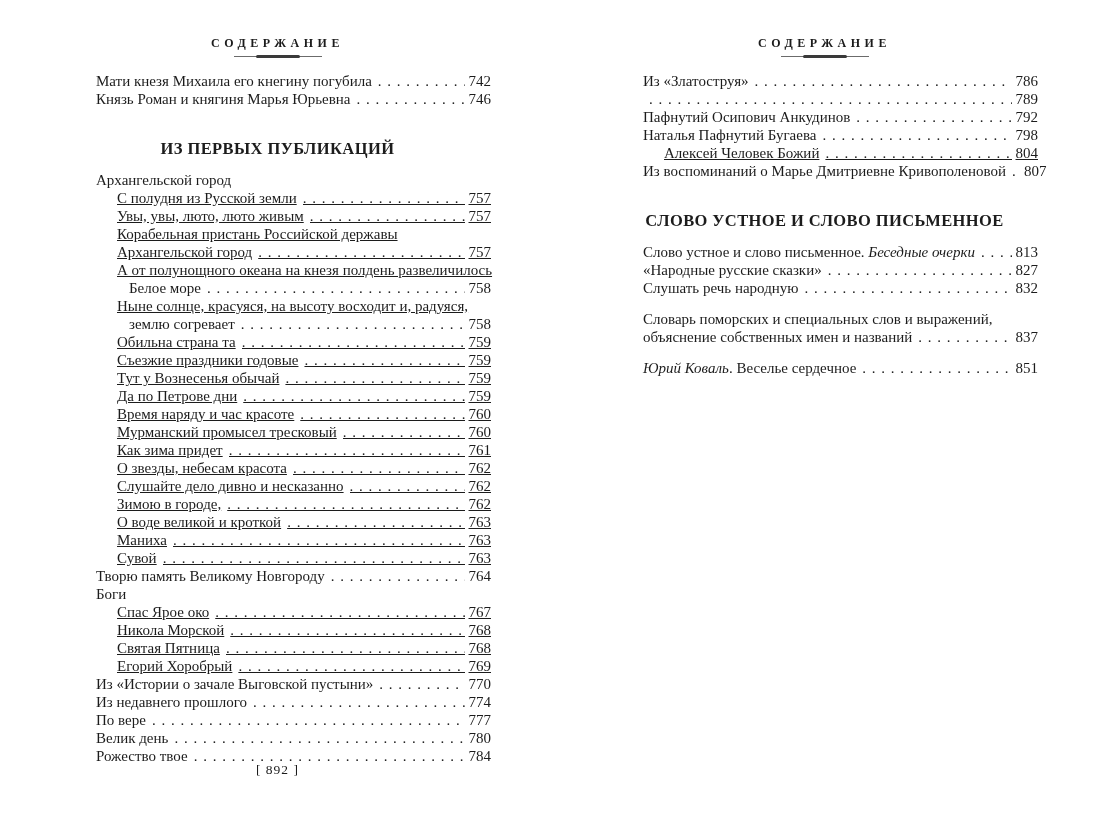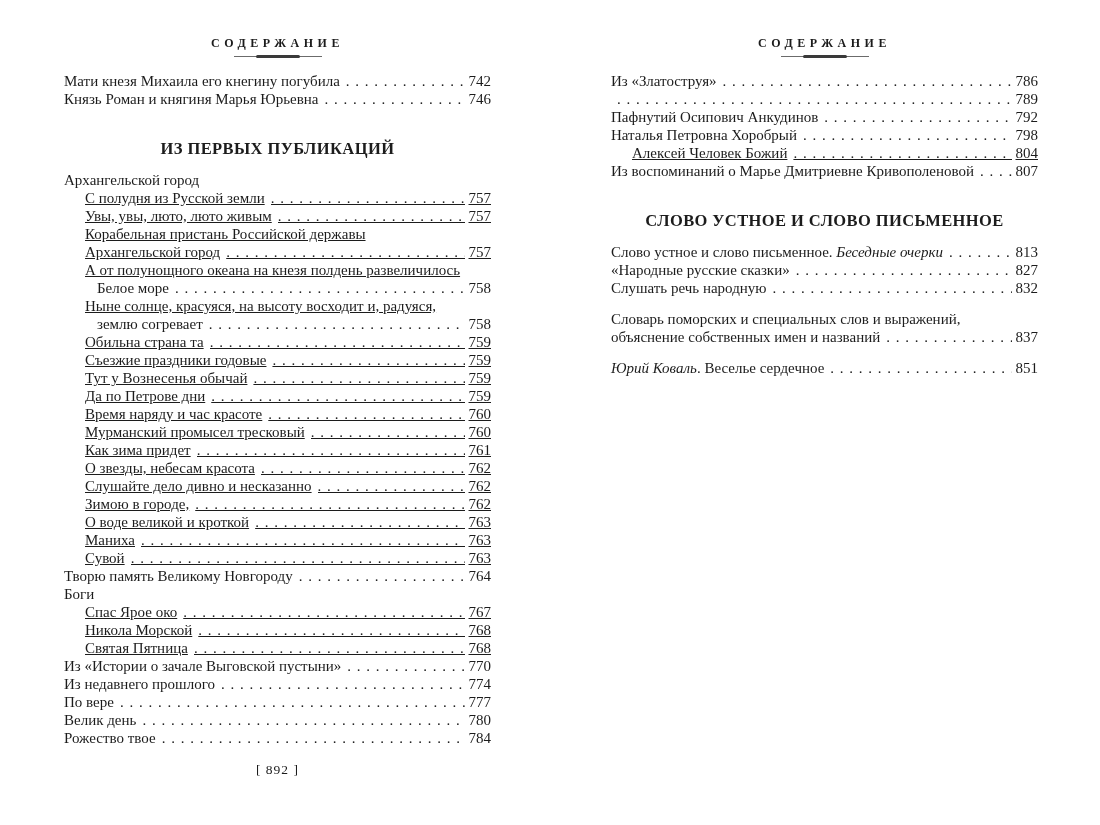"Мати кнезя Михаила его кнегину" .toc-line { margin-left: none -> 32px }
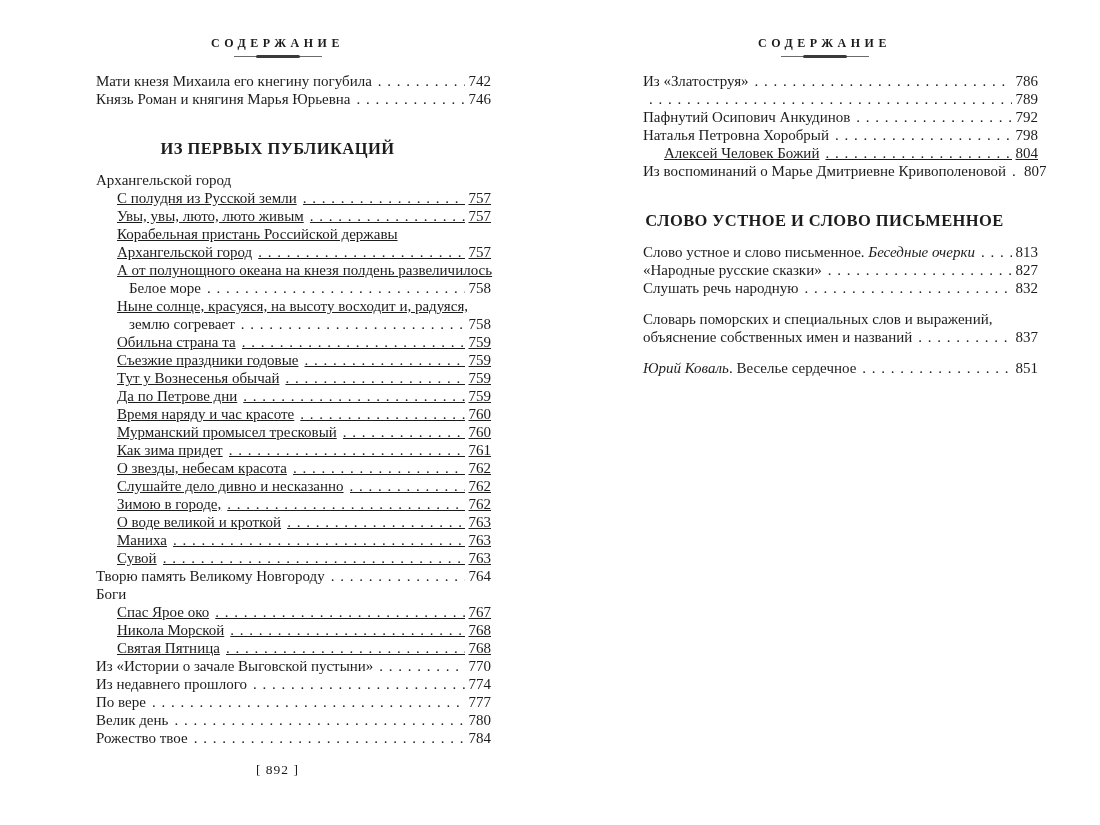"Наталья Петровна Хоробрый" span { text: Петровна Хоробрый -> Пафнутий Бугаева }
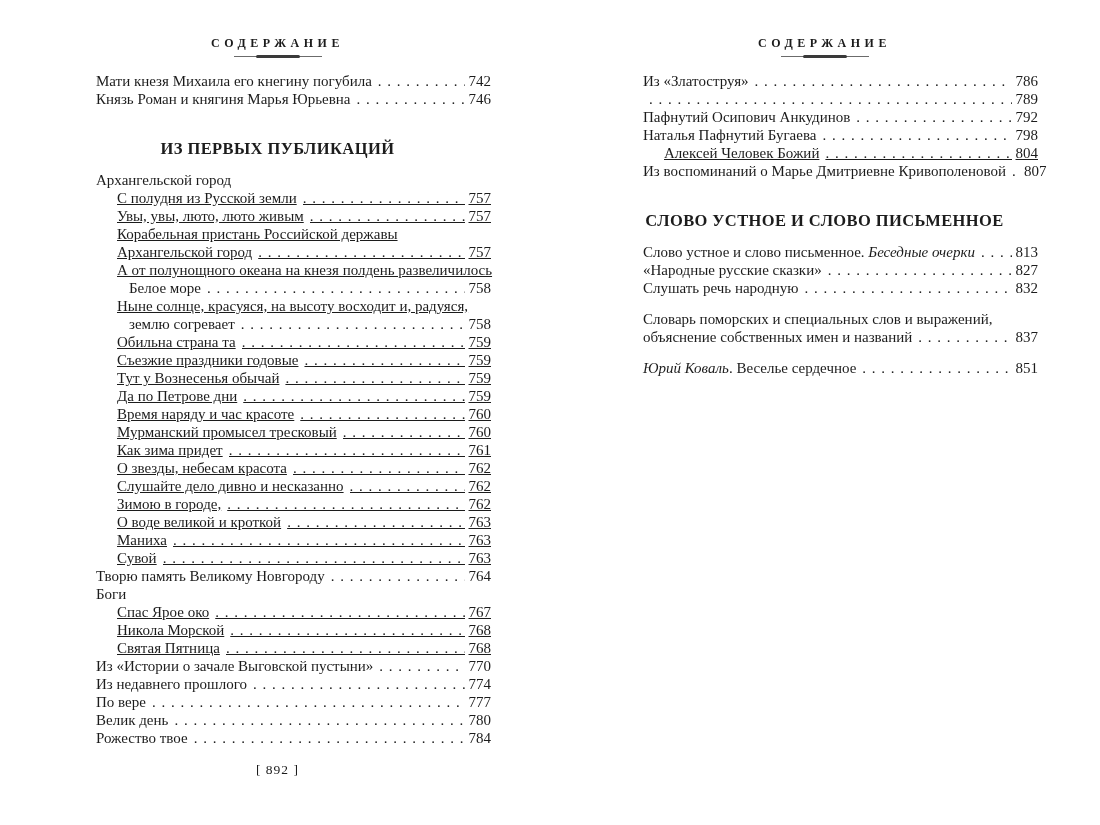"Егорий Хоробрый" div.toc-line { html: none -> <div> <span><span>Егорий Хоробрый</span></span> <span></span> <span>769</span> </div> }
